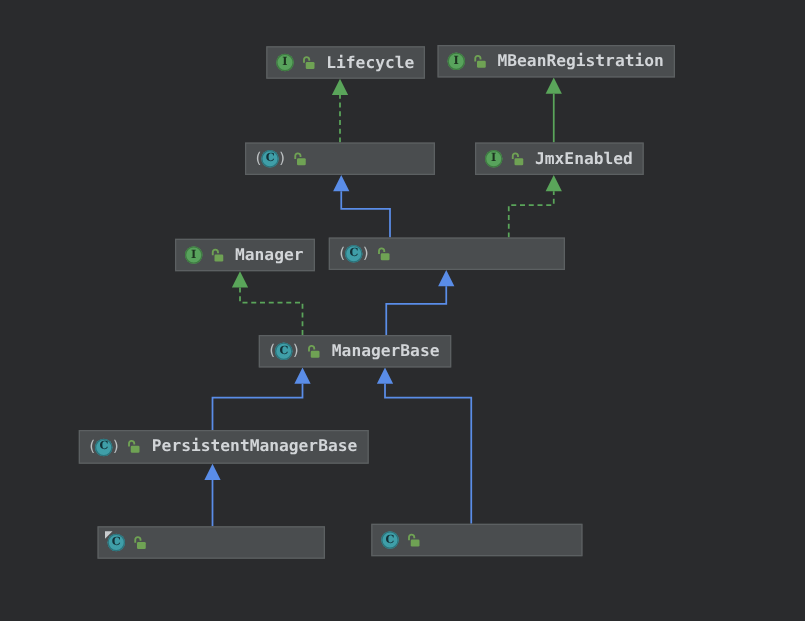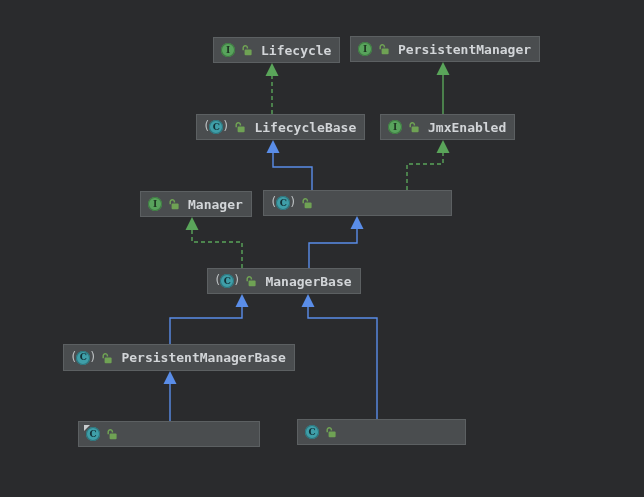"PersistentManager" span.label { text: PersistentManager -> MBeanRegistration }
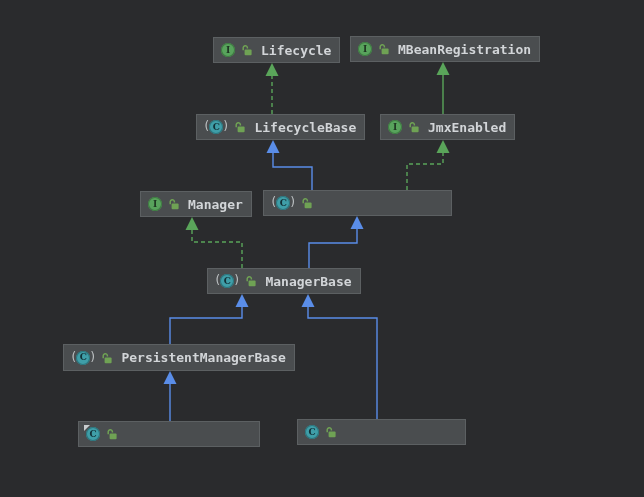"LifecycleBase" span.label { html: <span>LifecycleBase</span> -> none }
